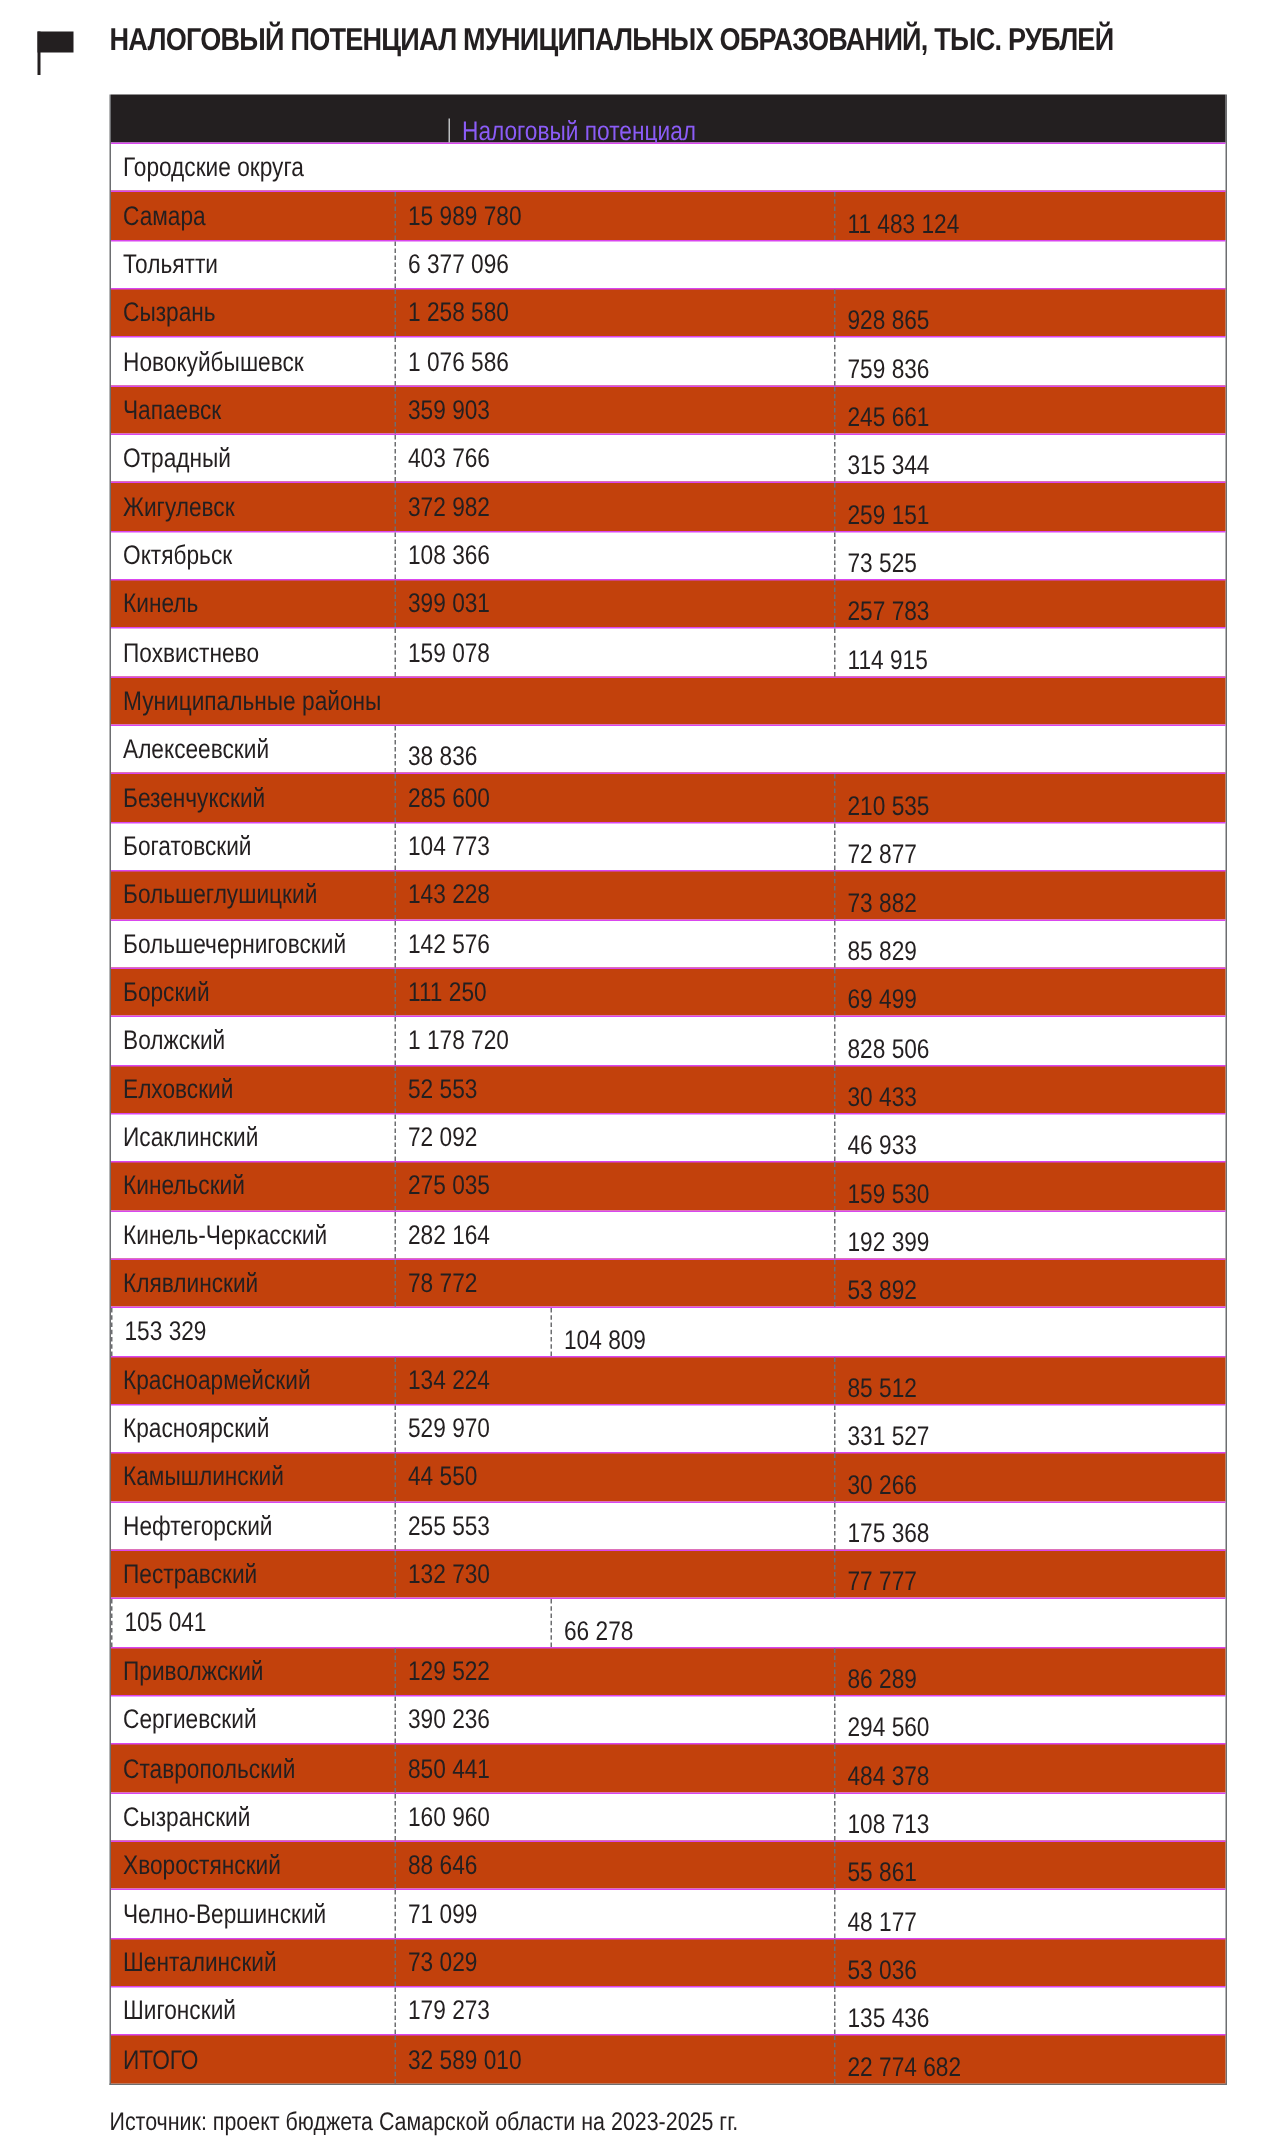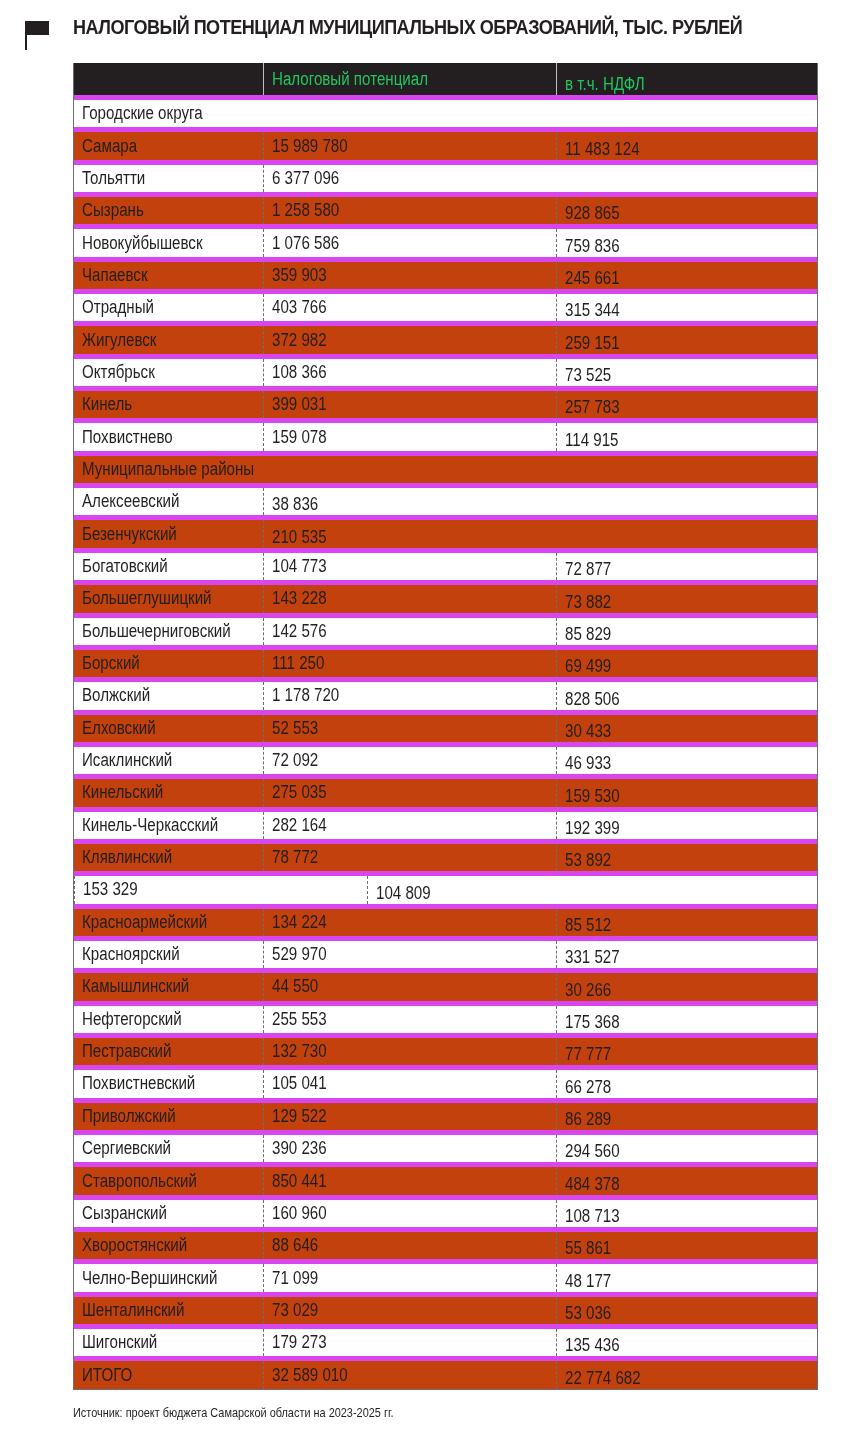"Налоговый потенциал" .row.header { color: #22c55e -> #8b5cf6; flex-direction: none -> column }
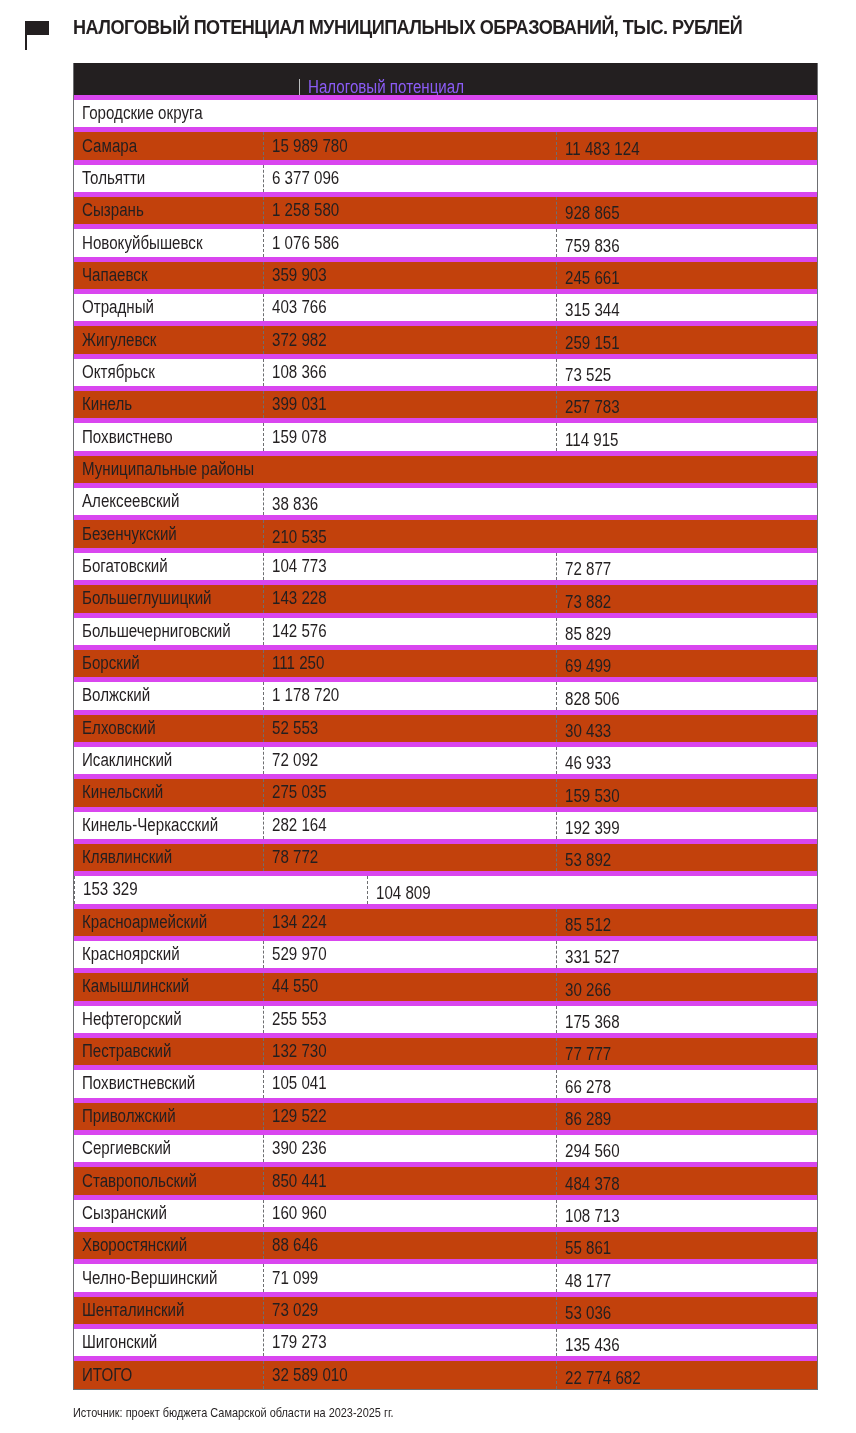"Городские округа" .row { border-top: 5px solid #d946ef -> 1px solid #d946ef }
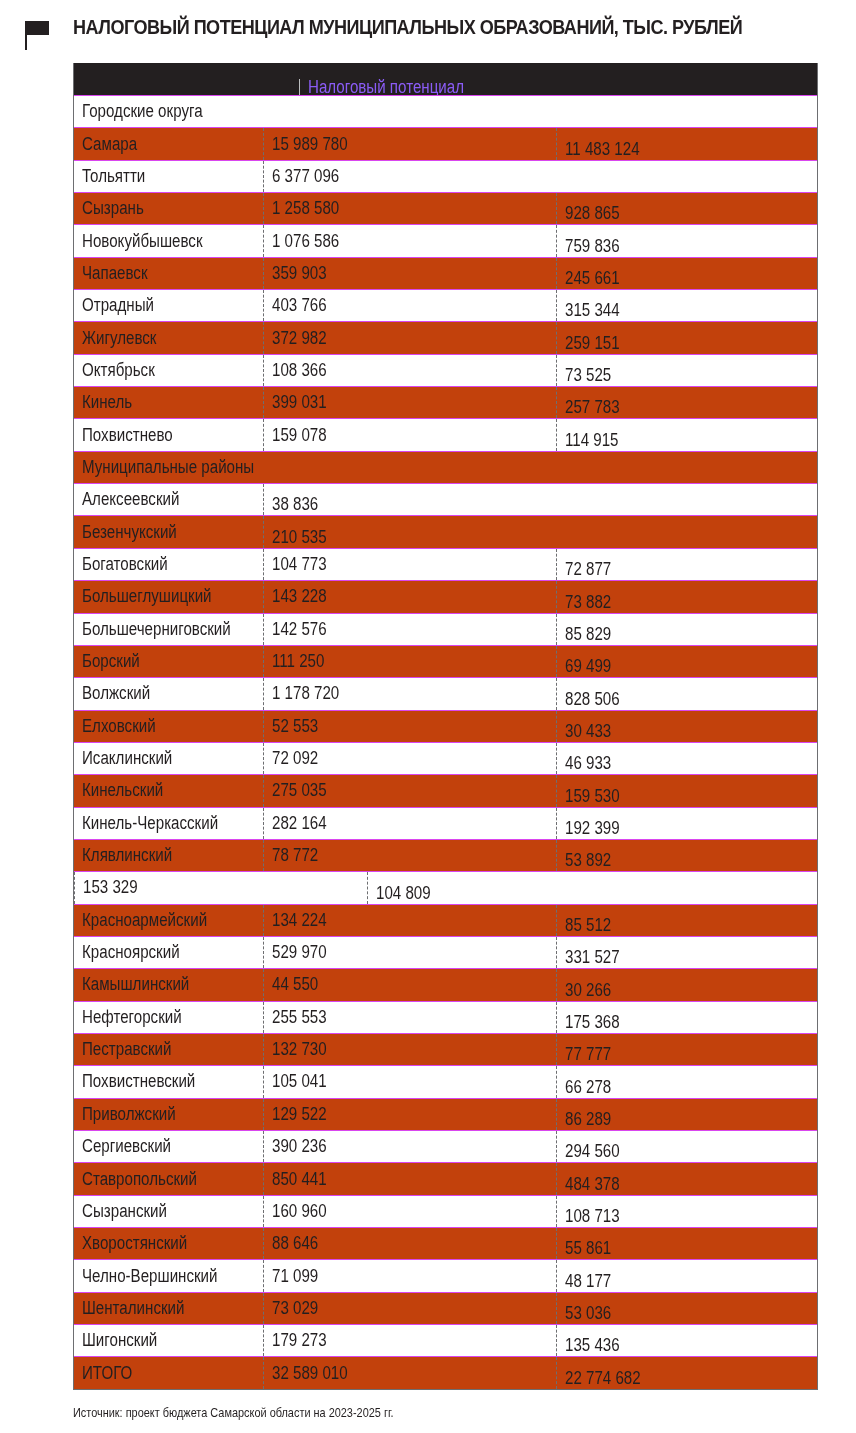"285 600" div.cell { html: none -> <div> <span>285 600</span> </div> }
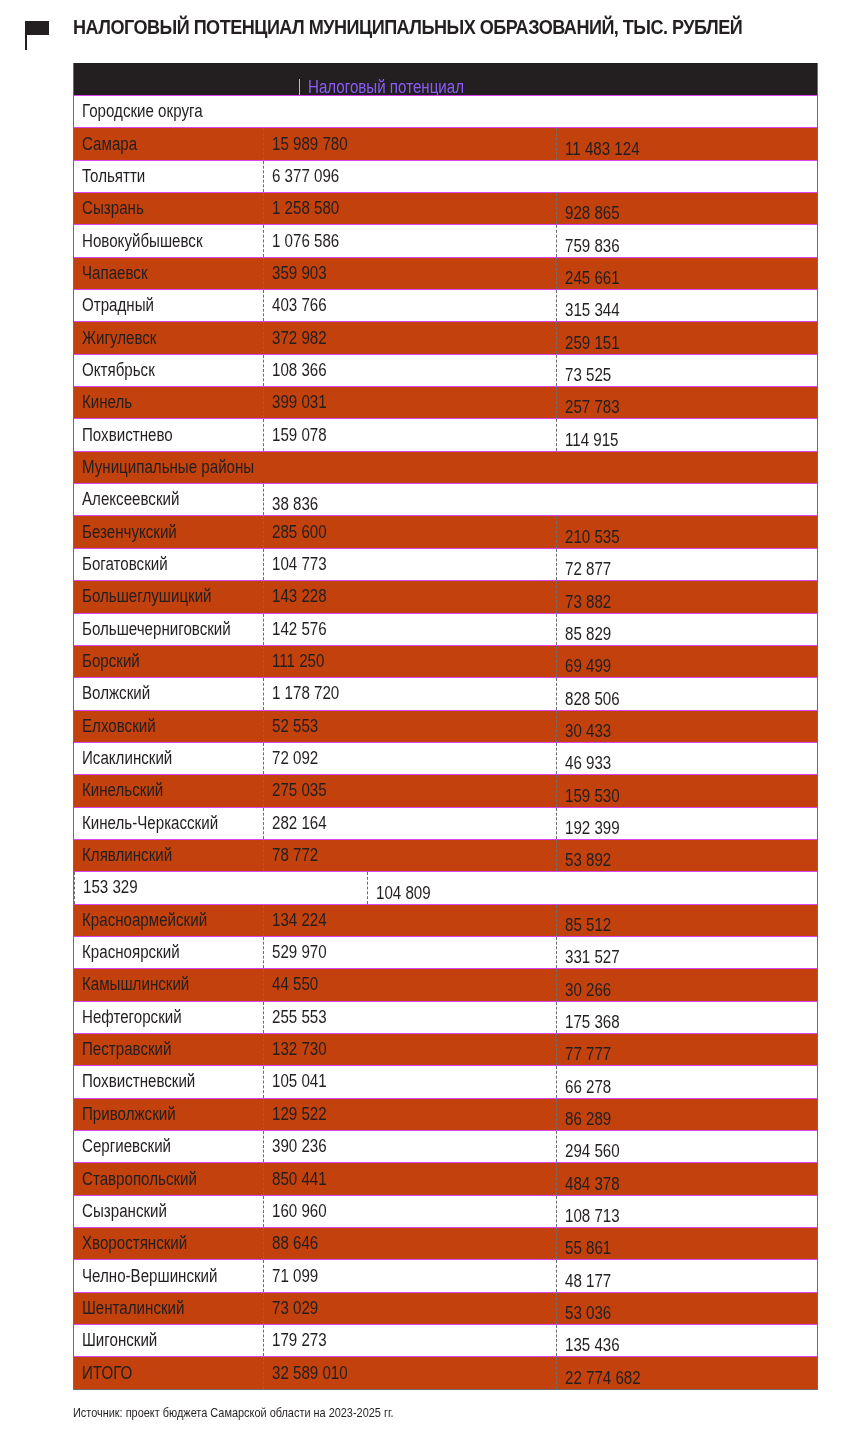"Похвистневский" div.cell { html: <div> <span>Похвистневский</span> </div> -> none }
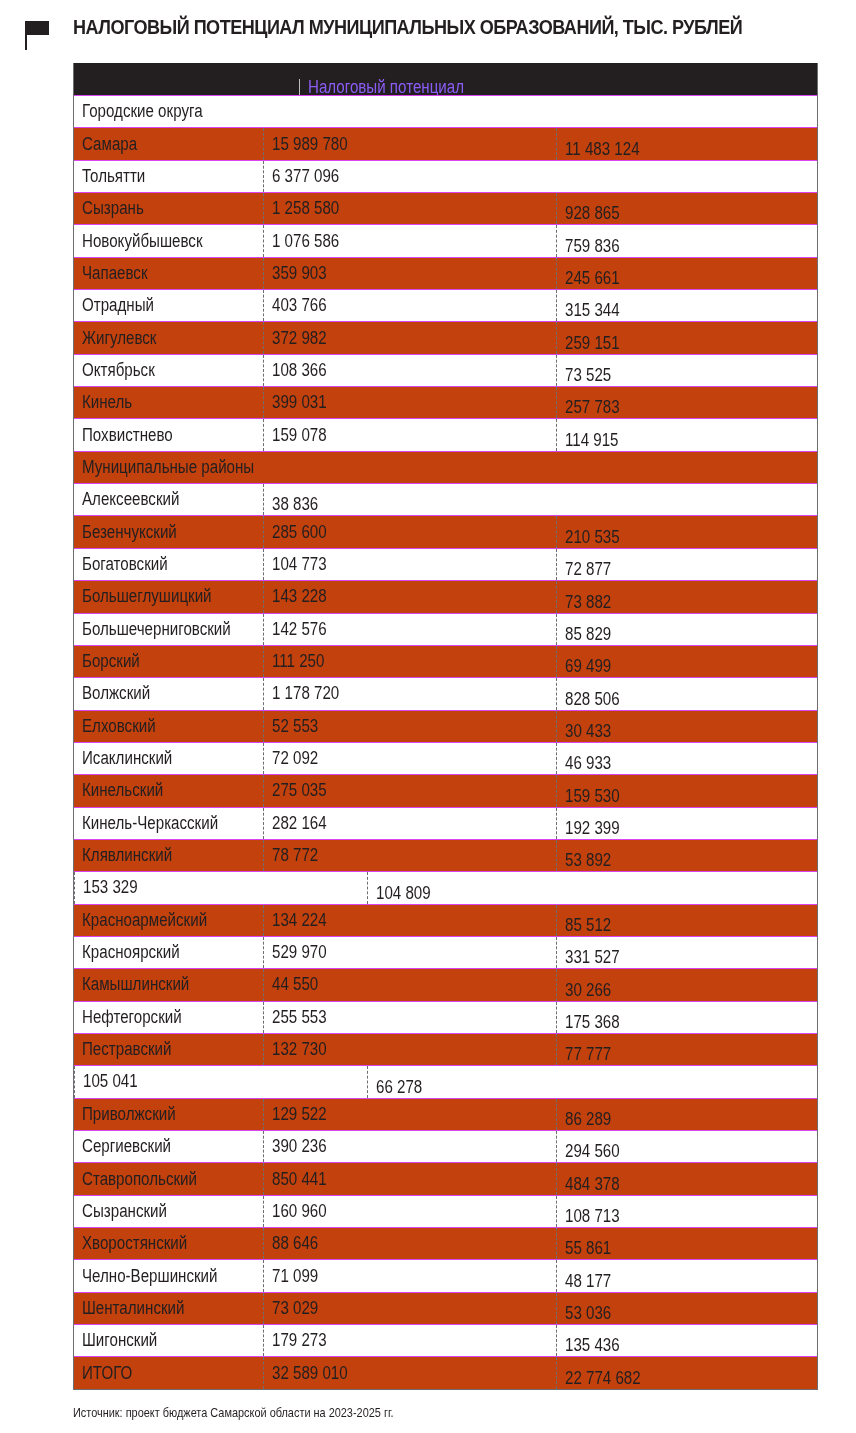"Источник: проект бюджета Самарской" .source { font-size: 13px -> 17px }
